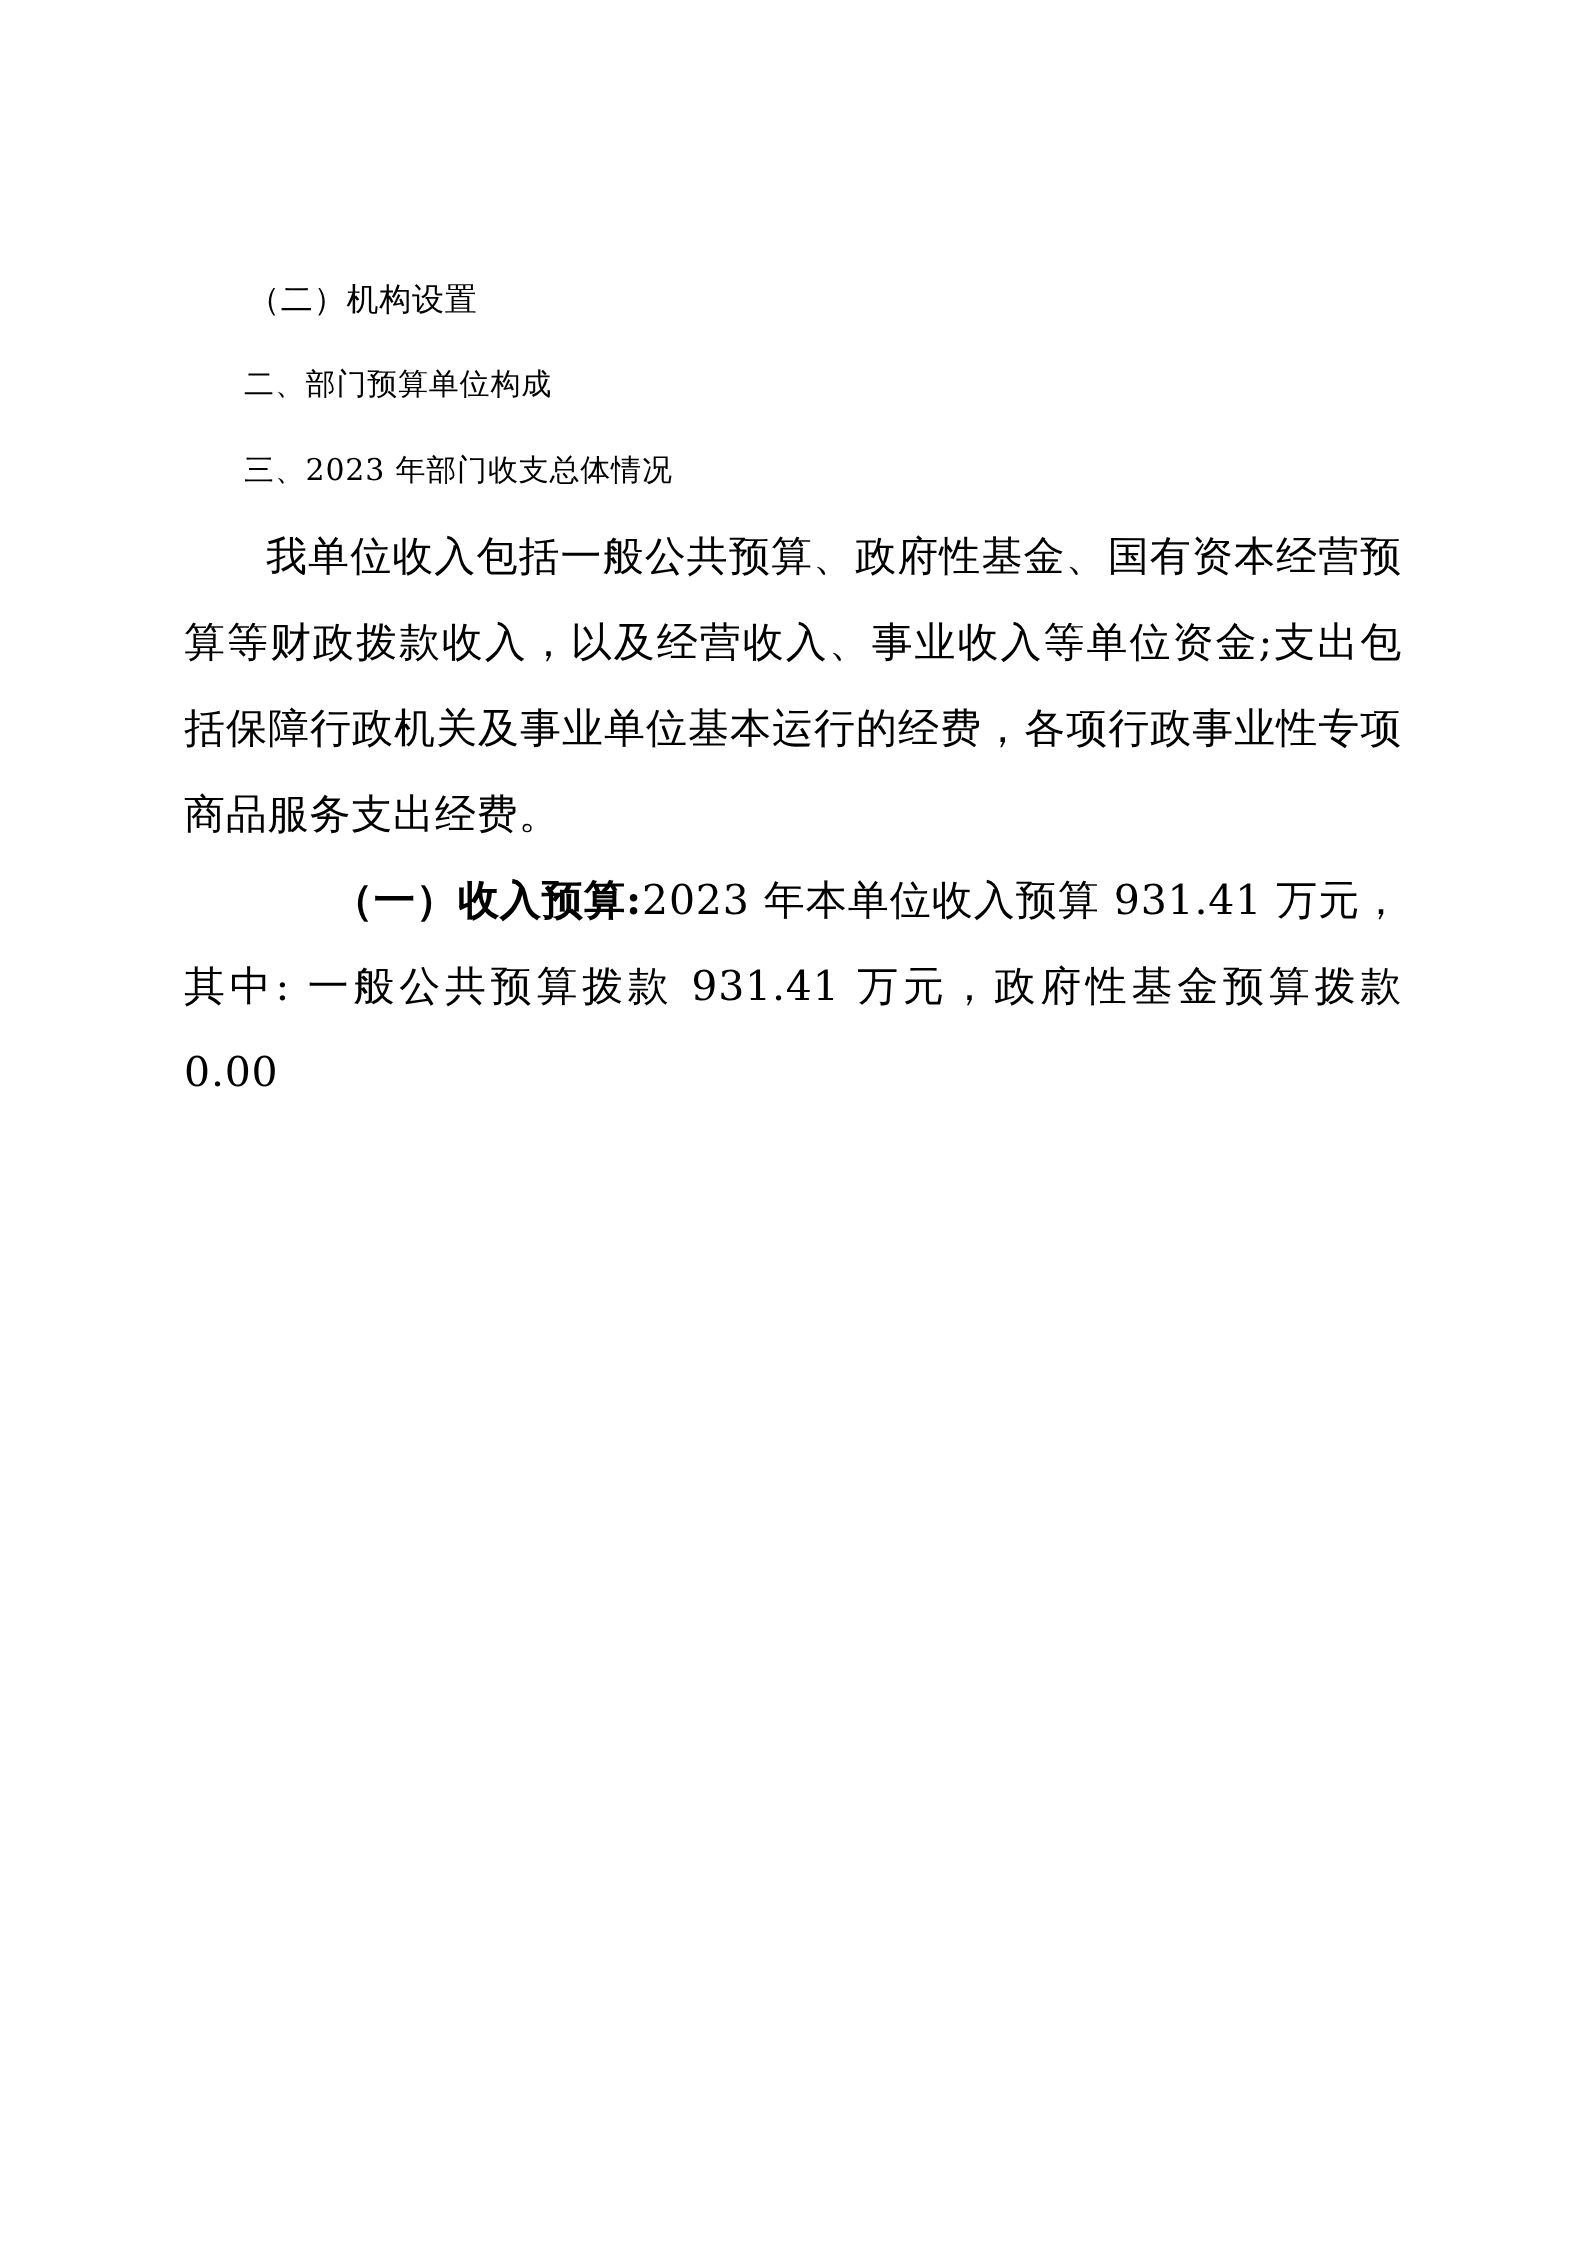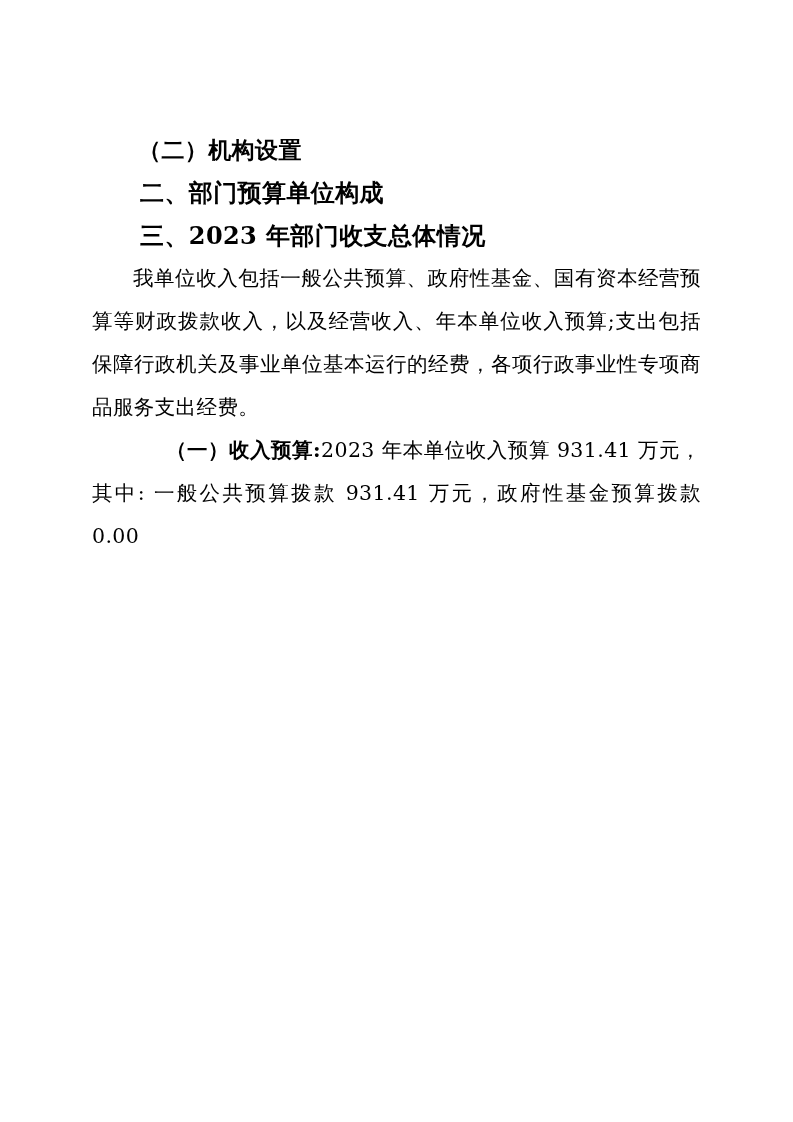"（二）机构设置" .heading { font-size: 23px -> 16px; font-weight: bold -> normal }
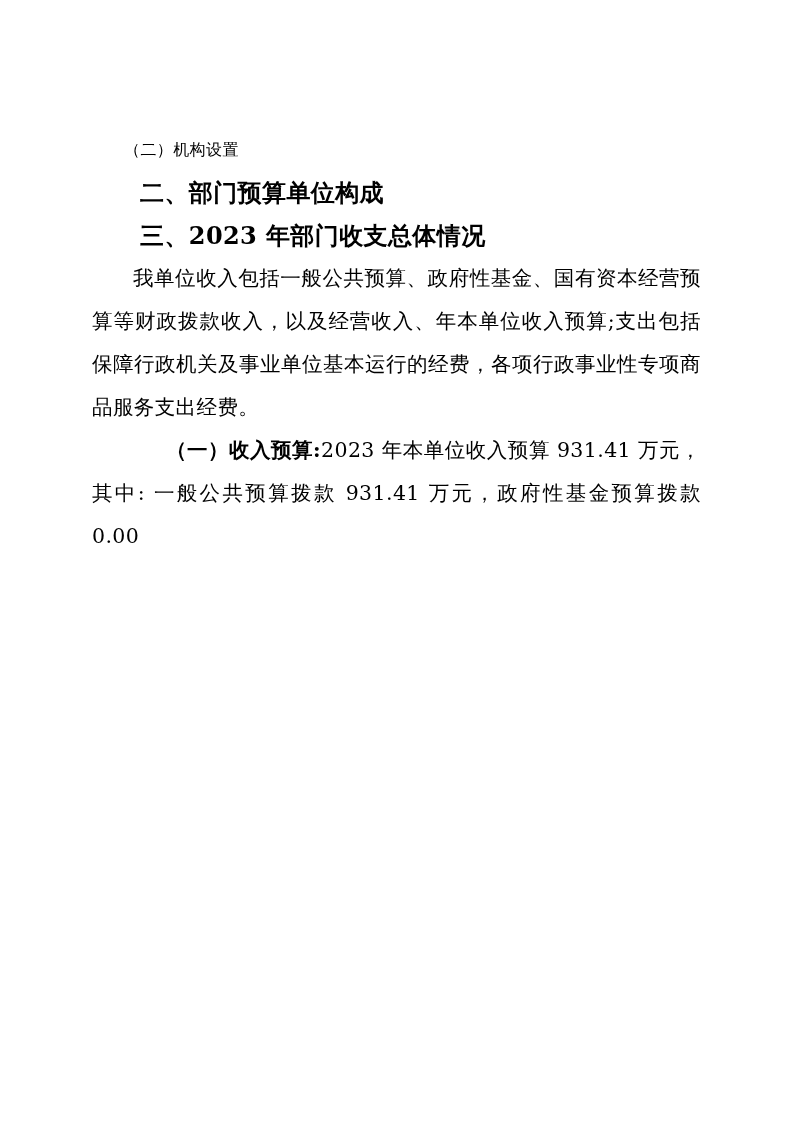"二、部门预算单位构成" .heading-2 { font-size: 24px -> 15px; font-weight: bold -> normal }
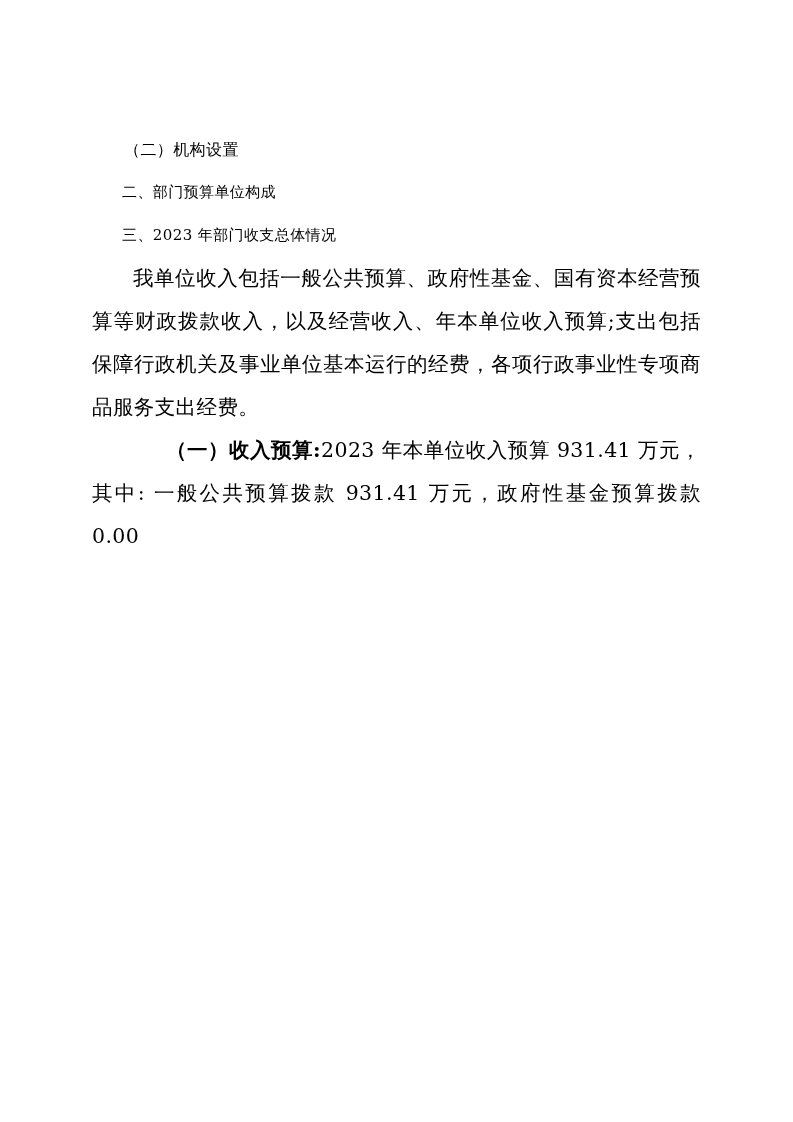"我单位收入包括一般公共预算、政府性基金、国有资本经营预算等财政拨款收入，以及经营" p.para { text: 年本单位收入预算 -> 事业收入等单位资金 }
